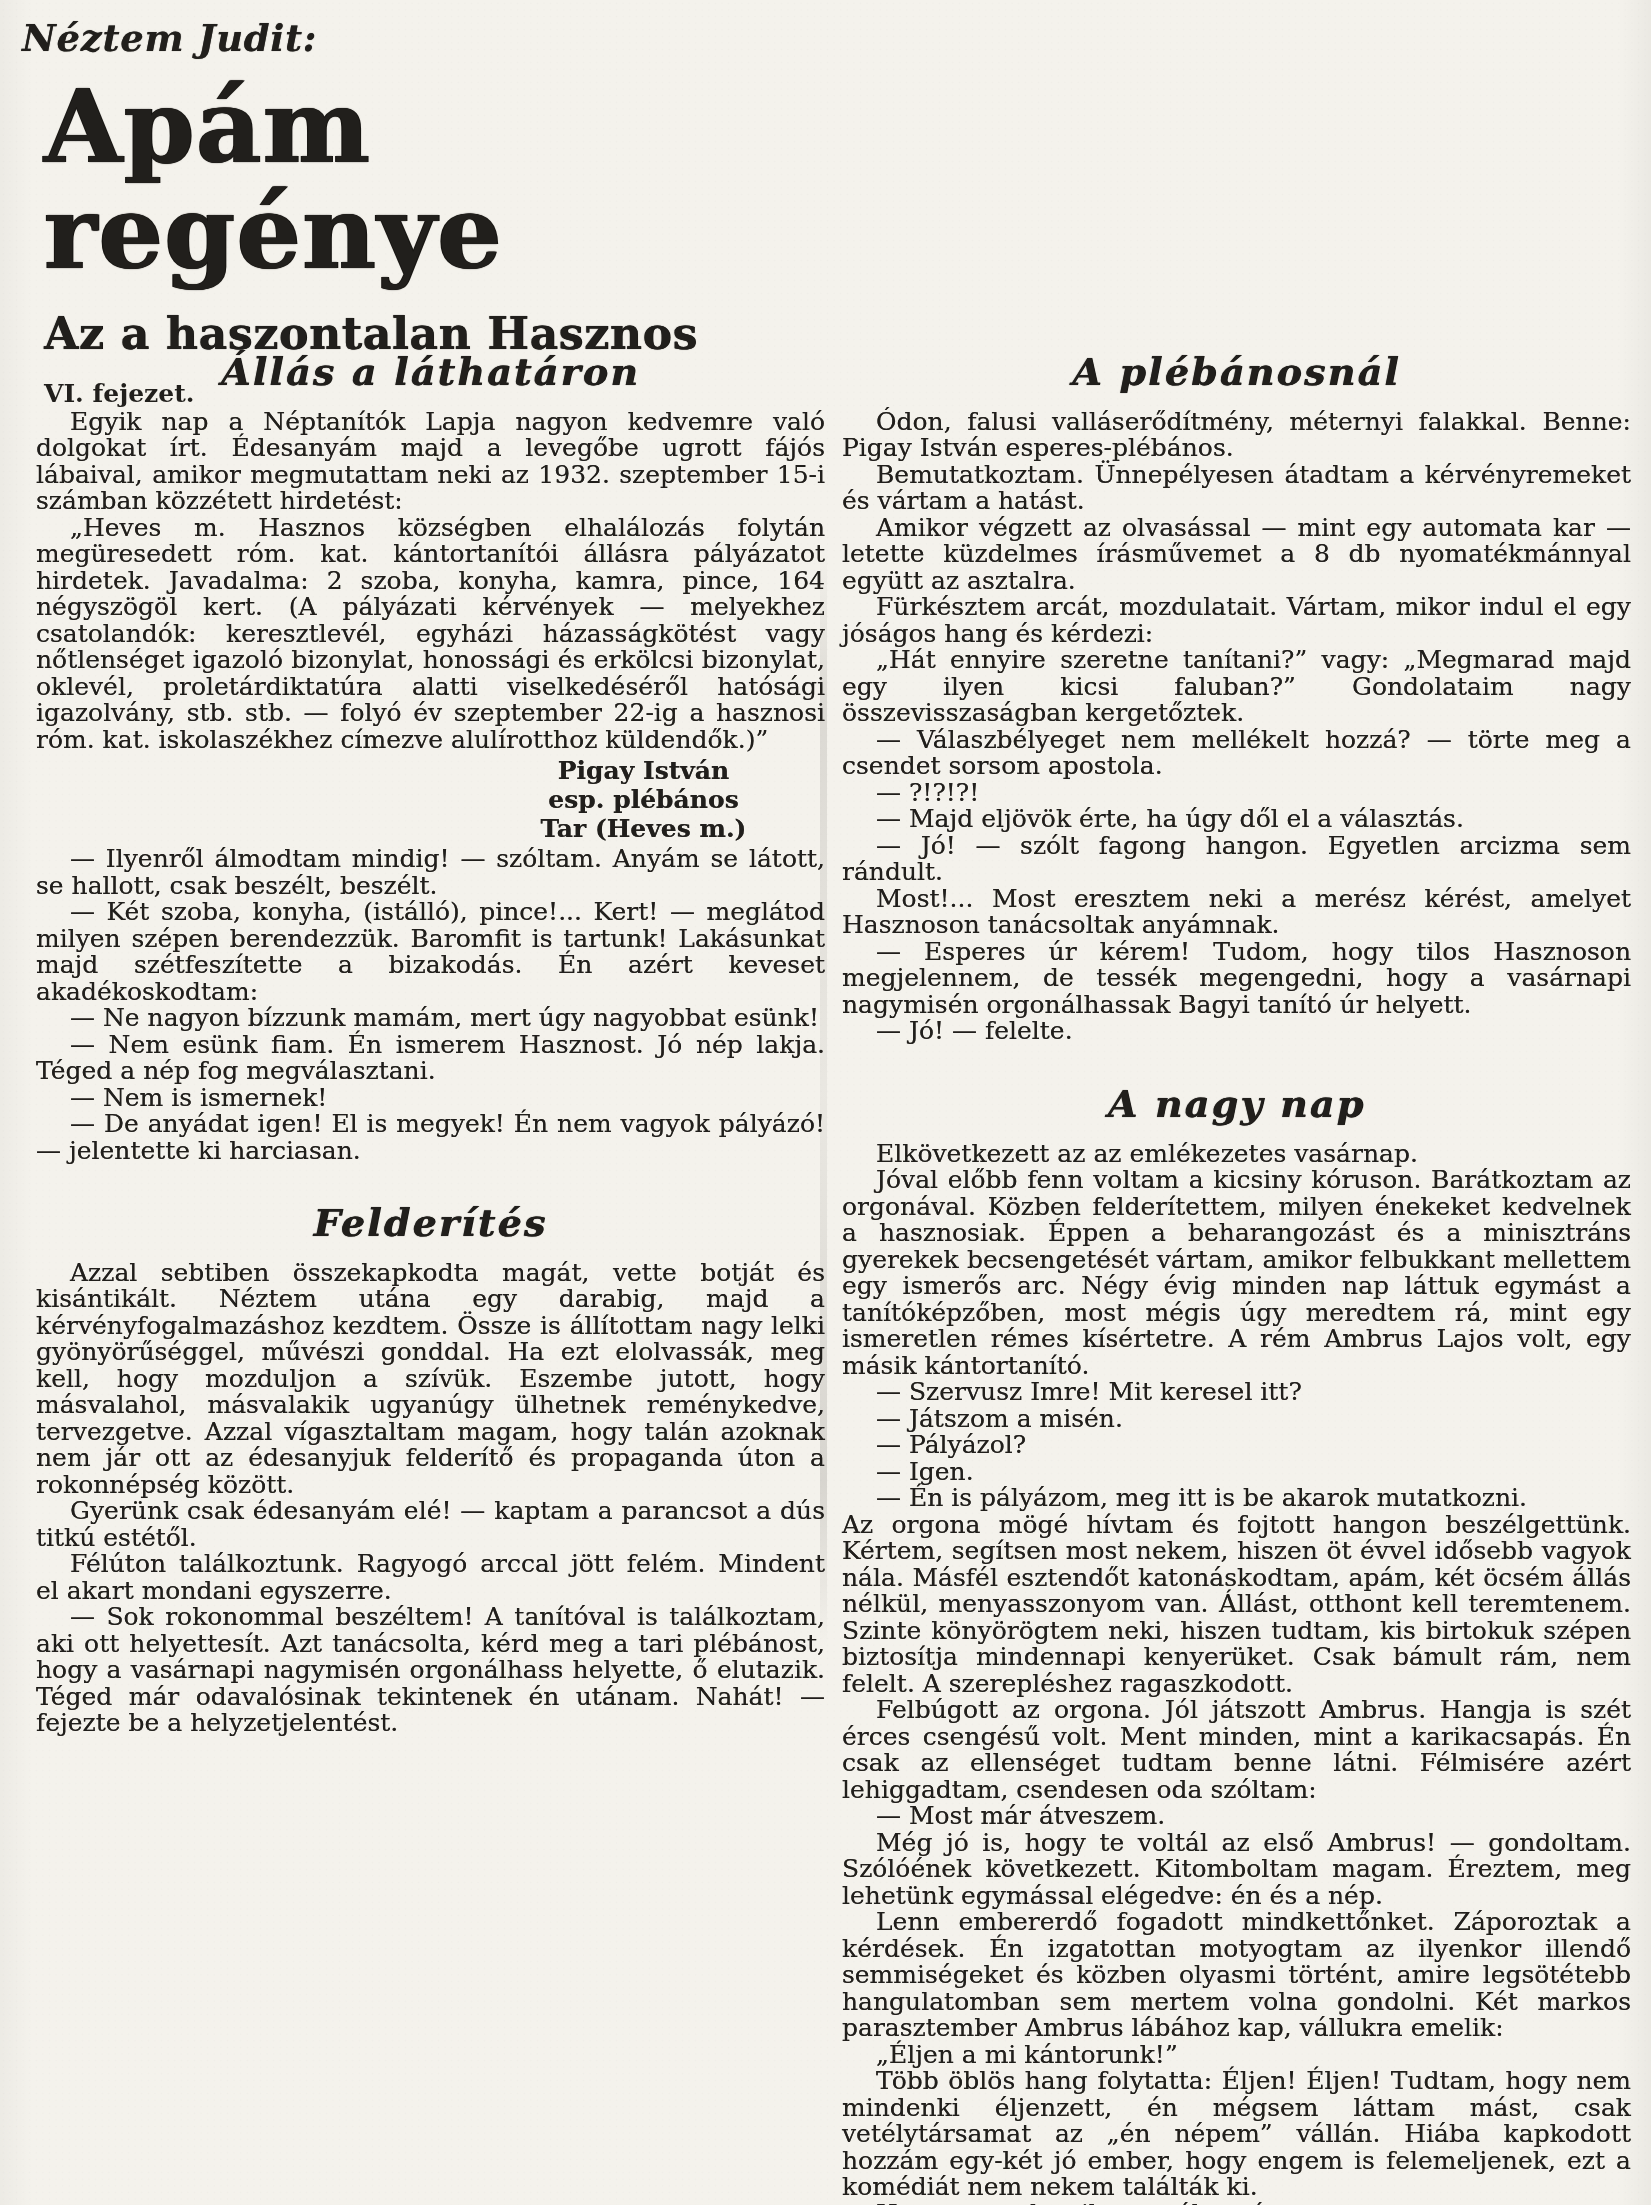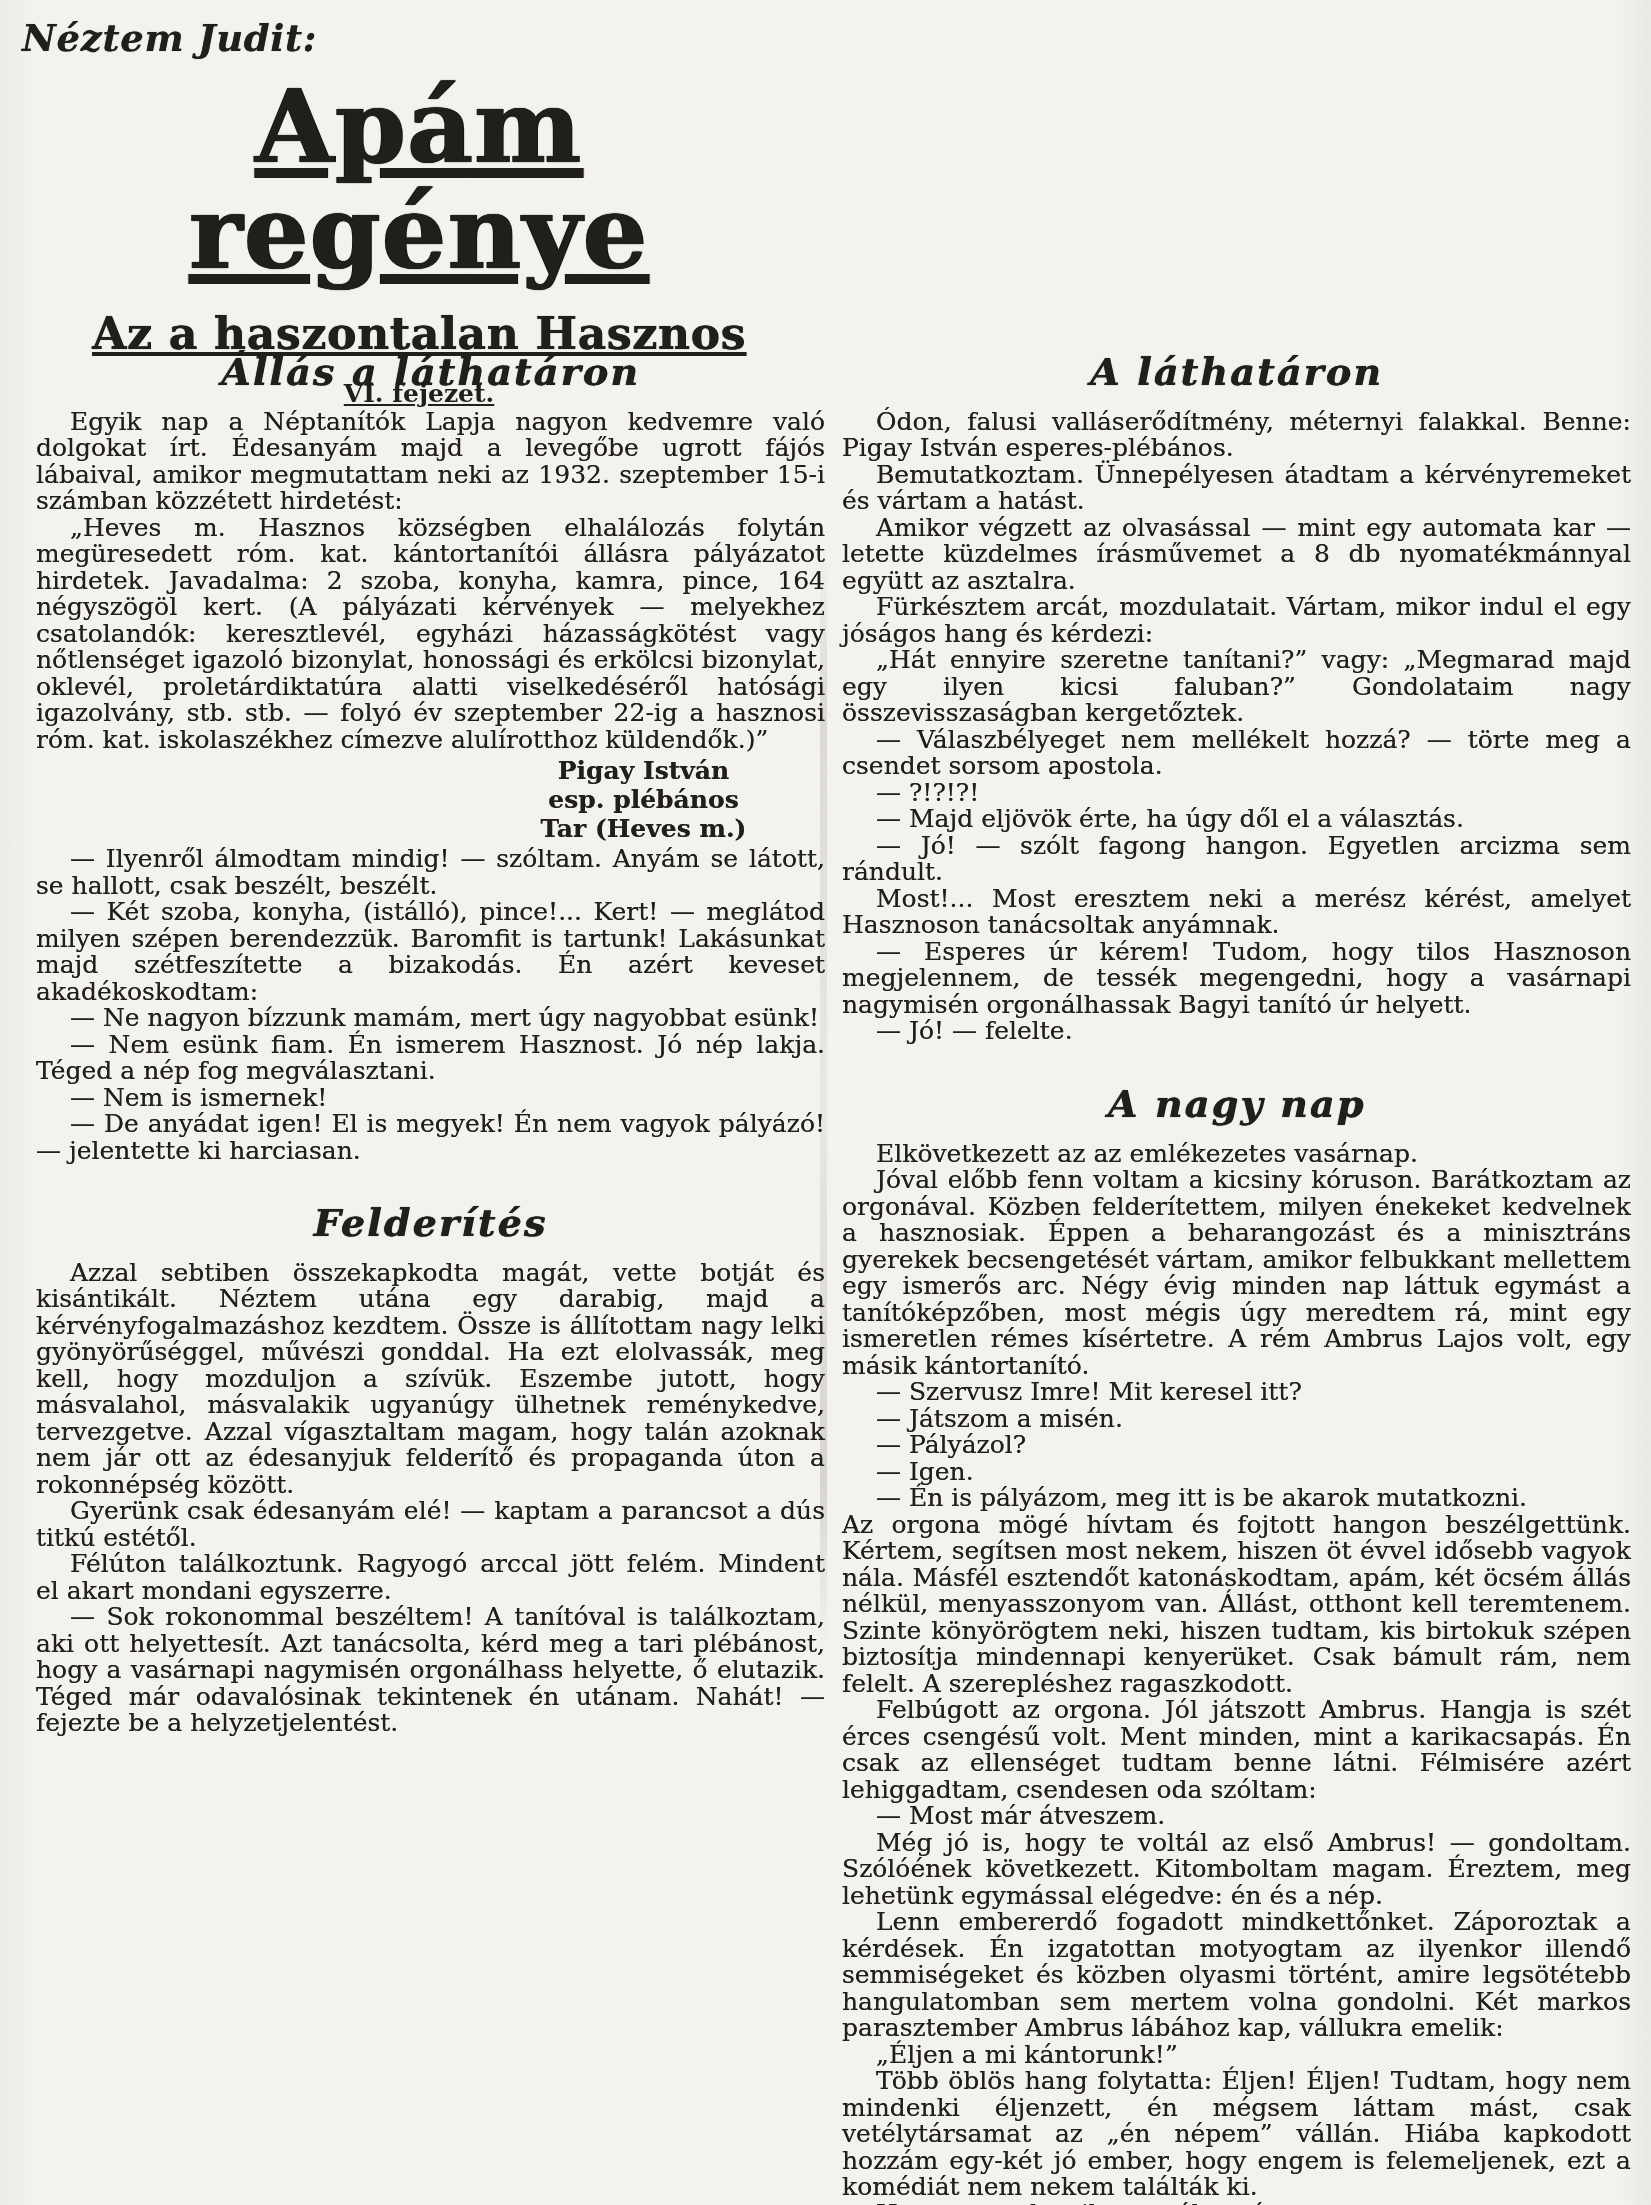"Apám regénye" .masthead { text-align: center -> none; text-decoration: underline -> none }
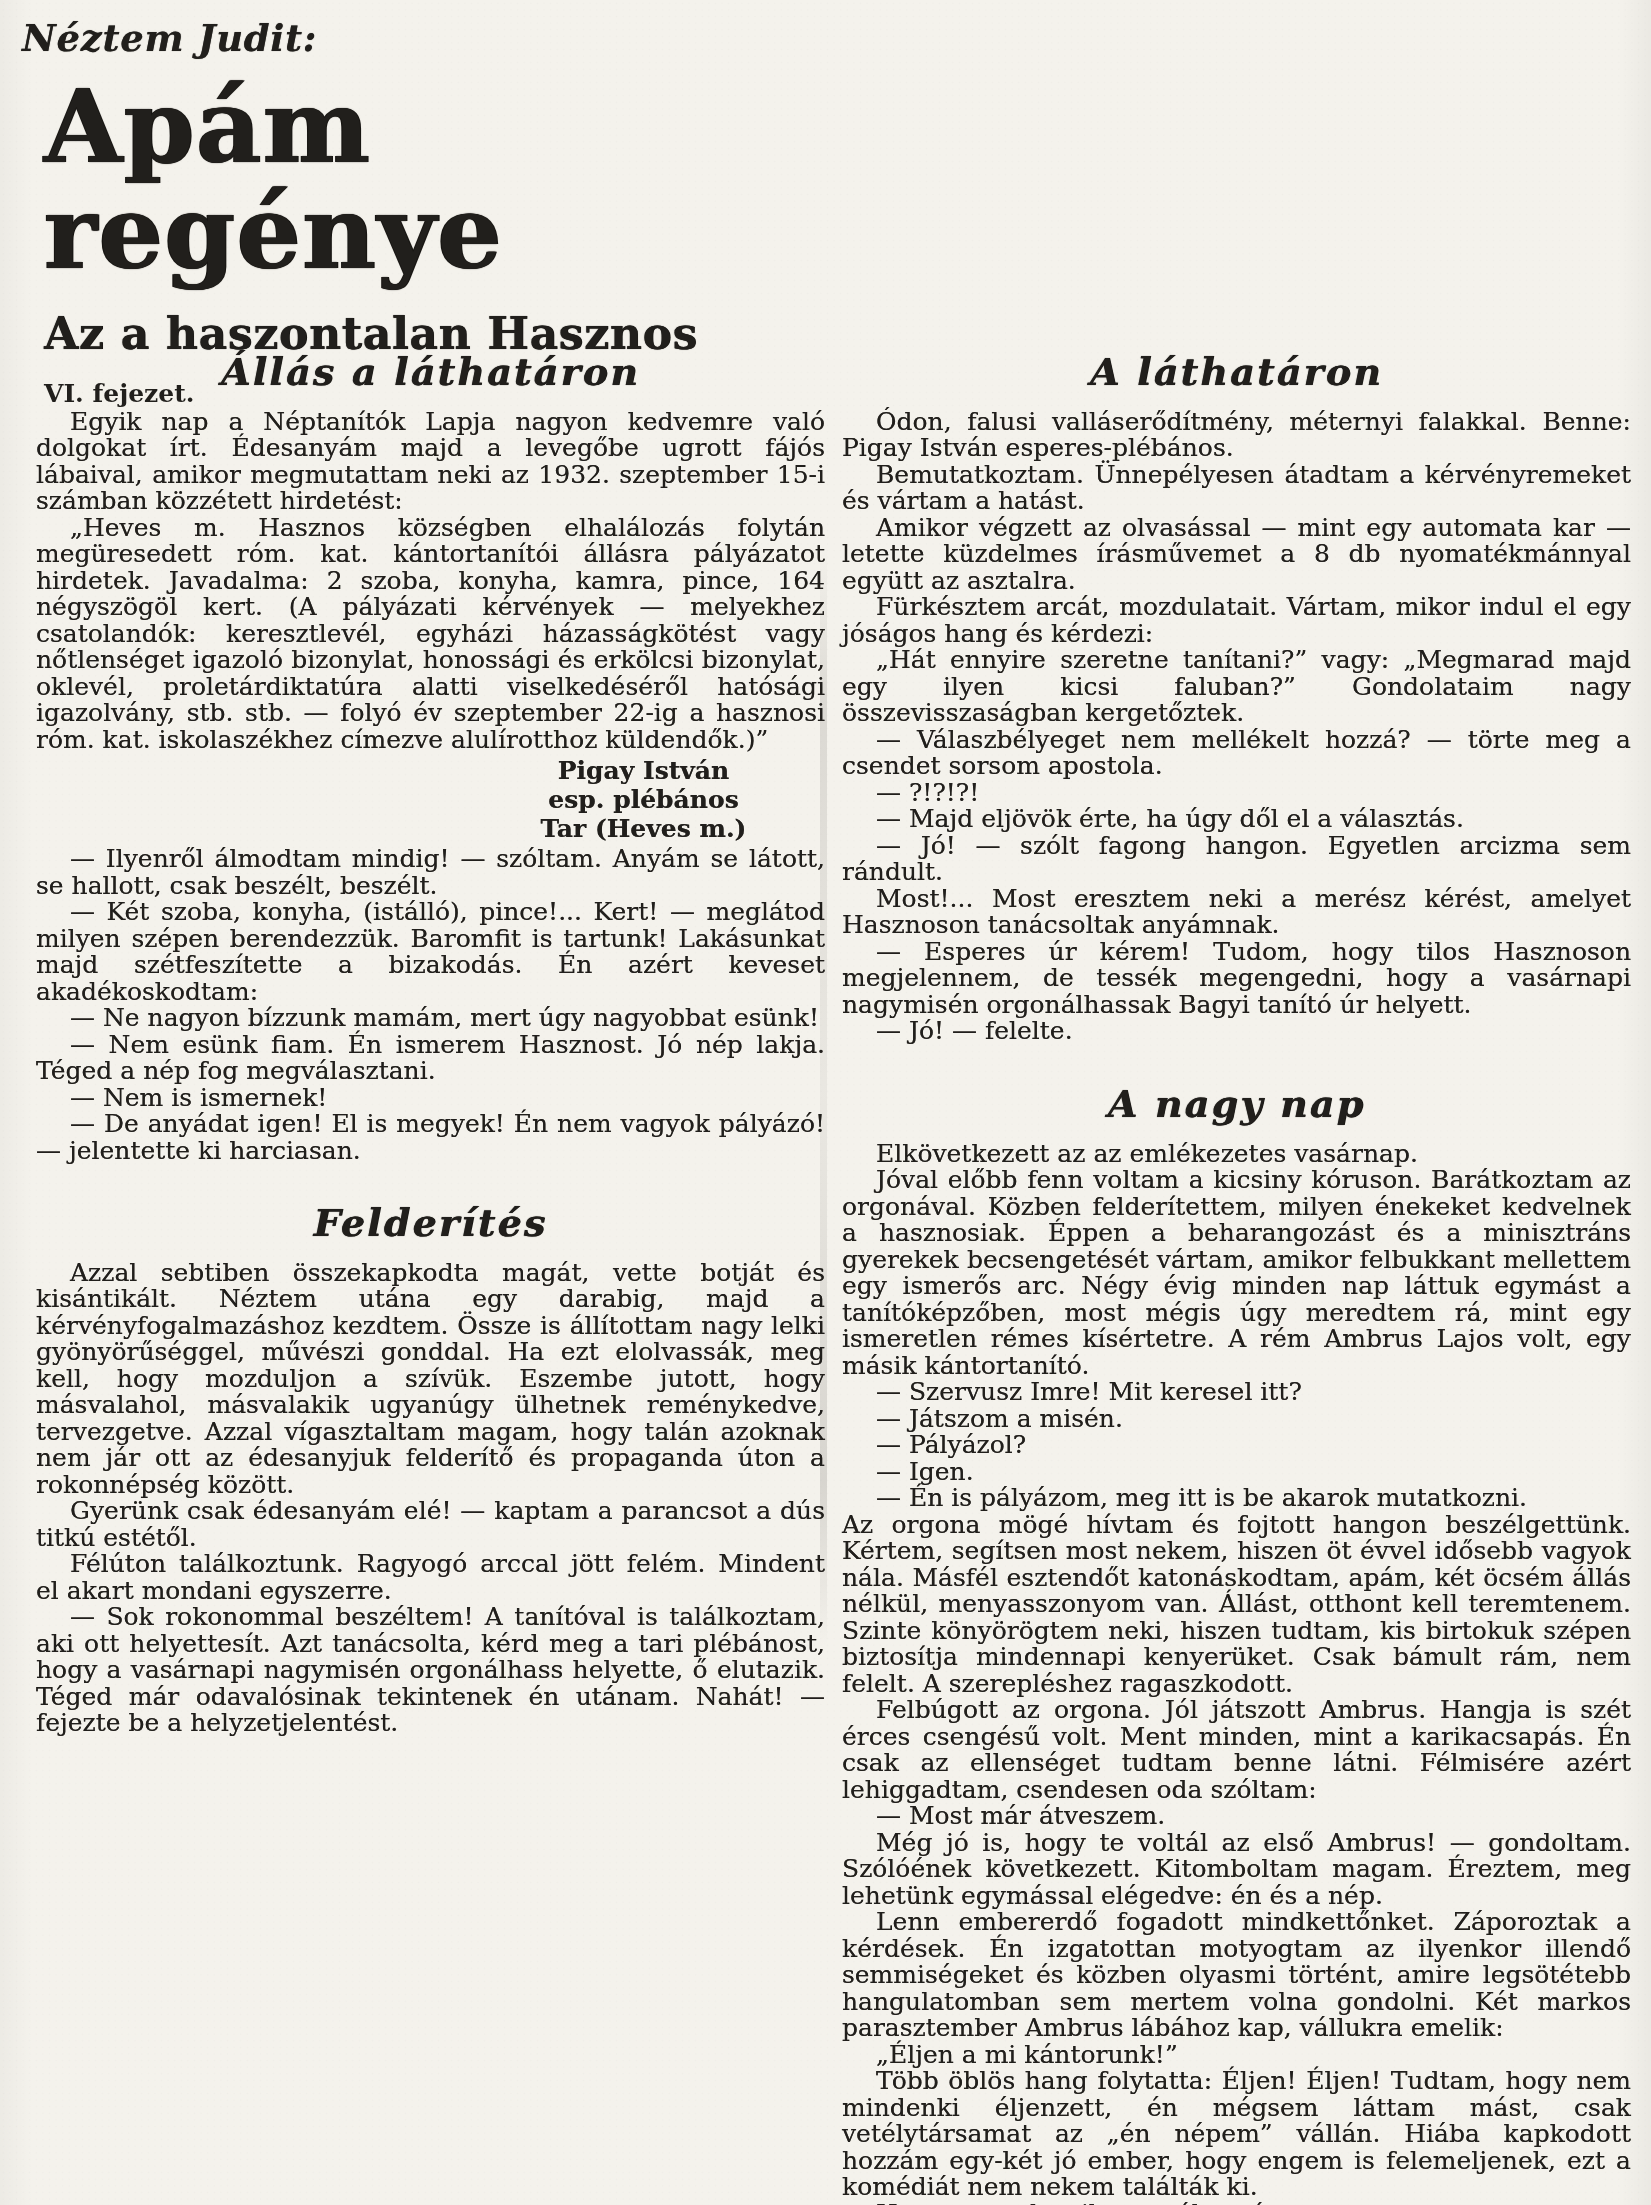"A láthatáron" h3.section-h { text: láthatáron -> plébánosnál }
